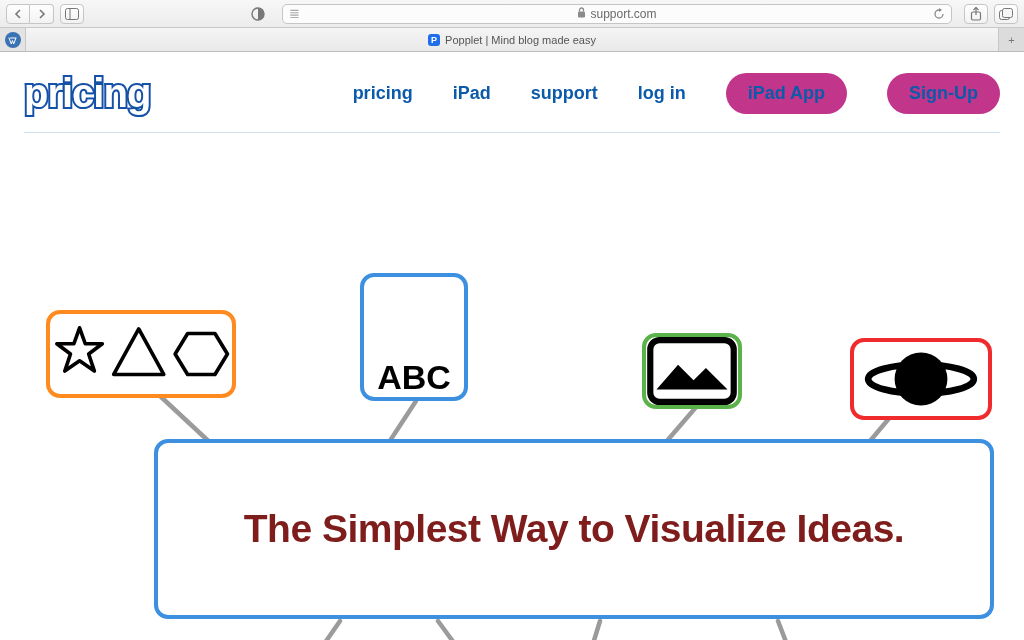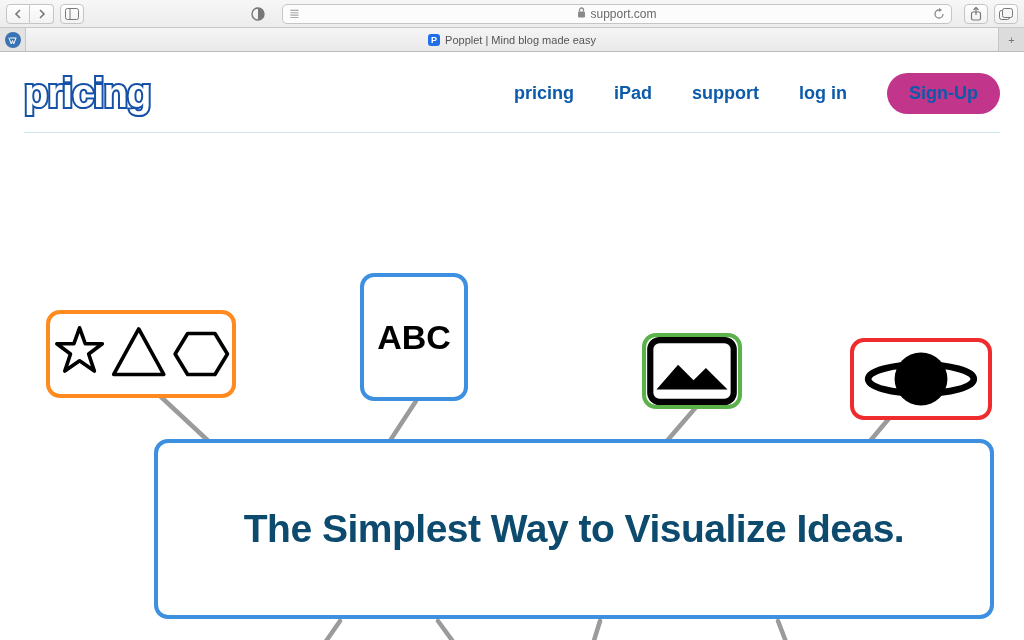"iPad App" a.pill { html: none -> <a>iPad App</a> }
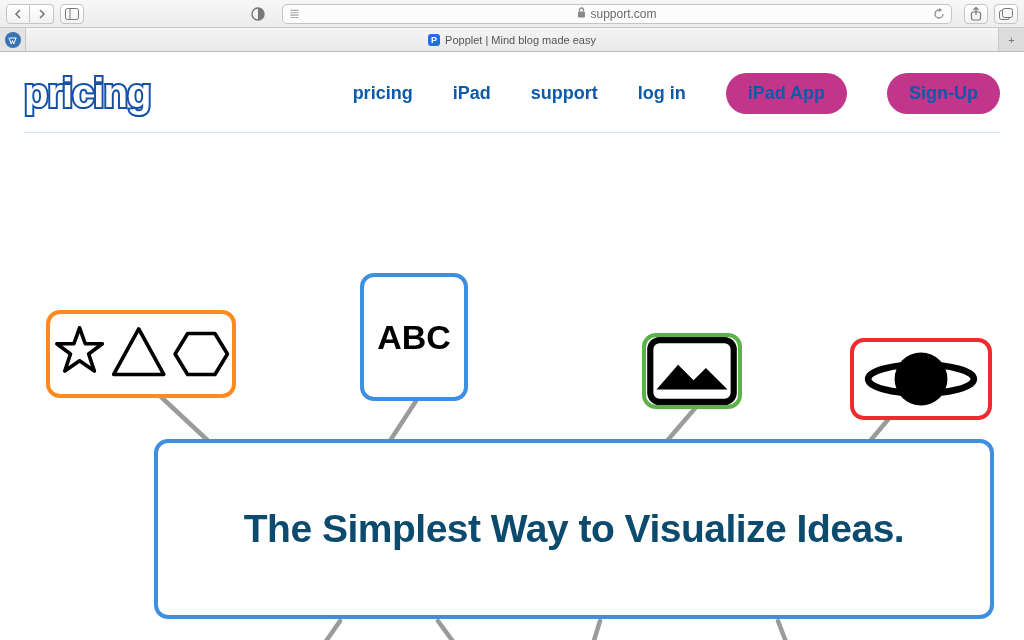"ABC" .c-blue { align-items: none -> flex-end }
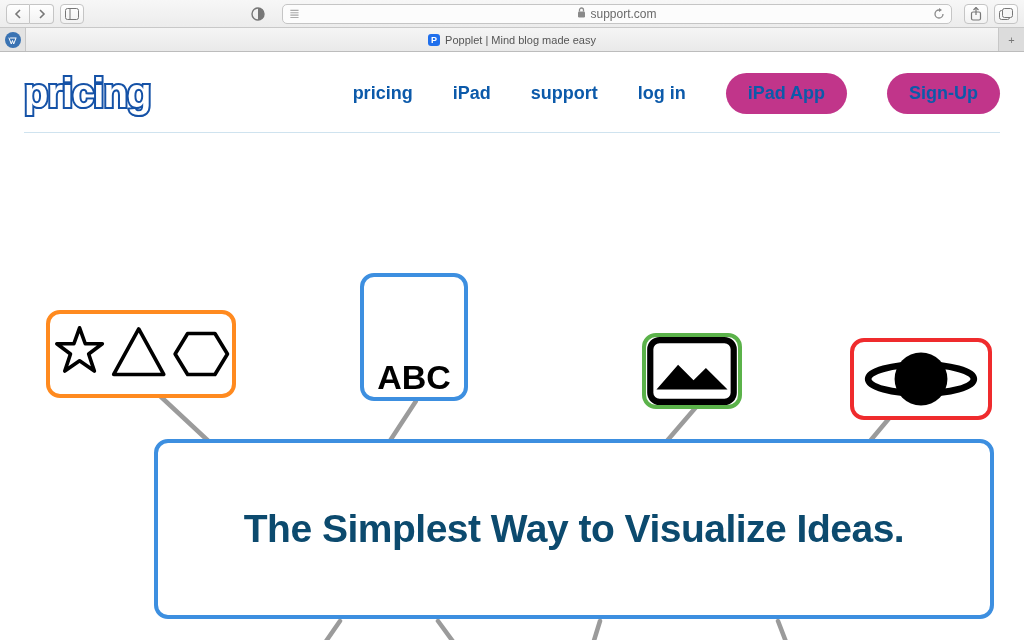"The Simplest Way to Visualize" .big-bubble h1 { color: #0c4a6e -> #7f1d1d }
